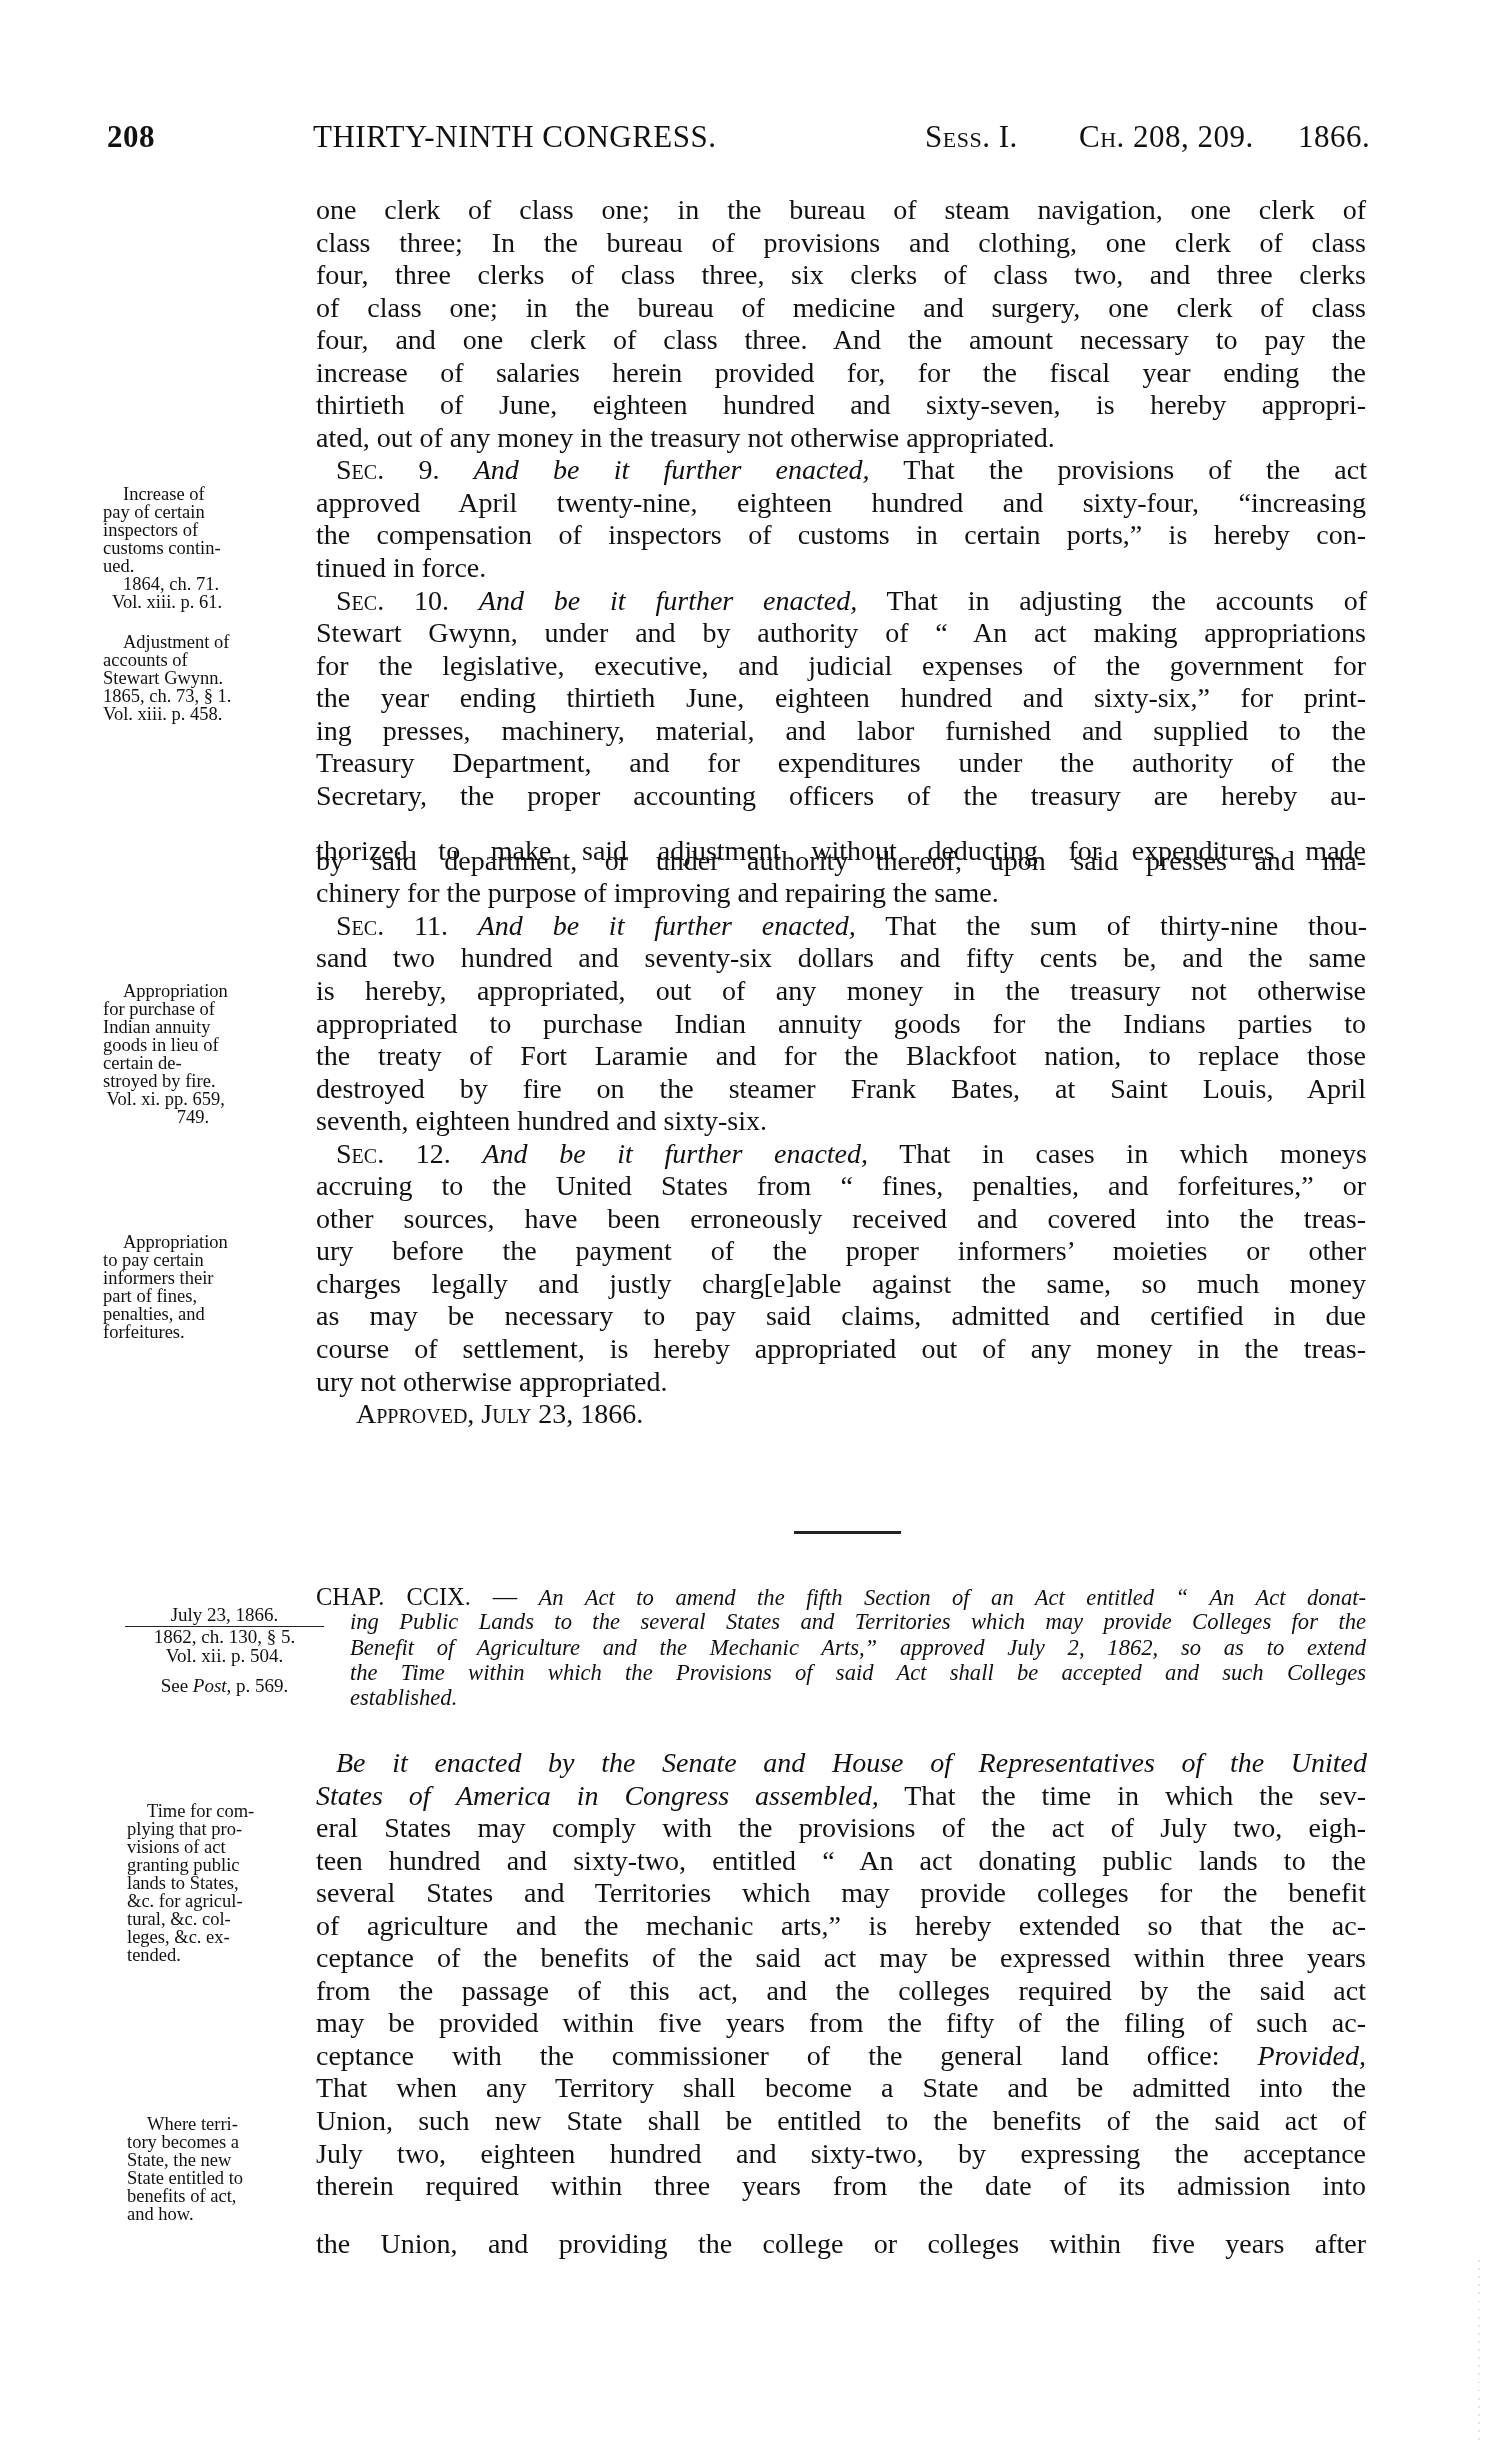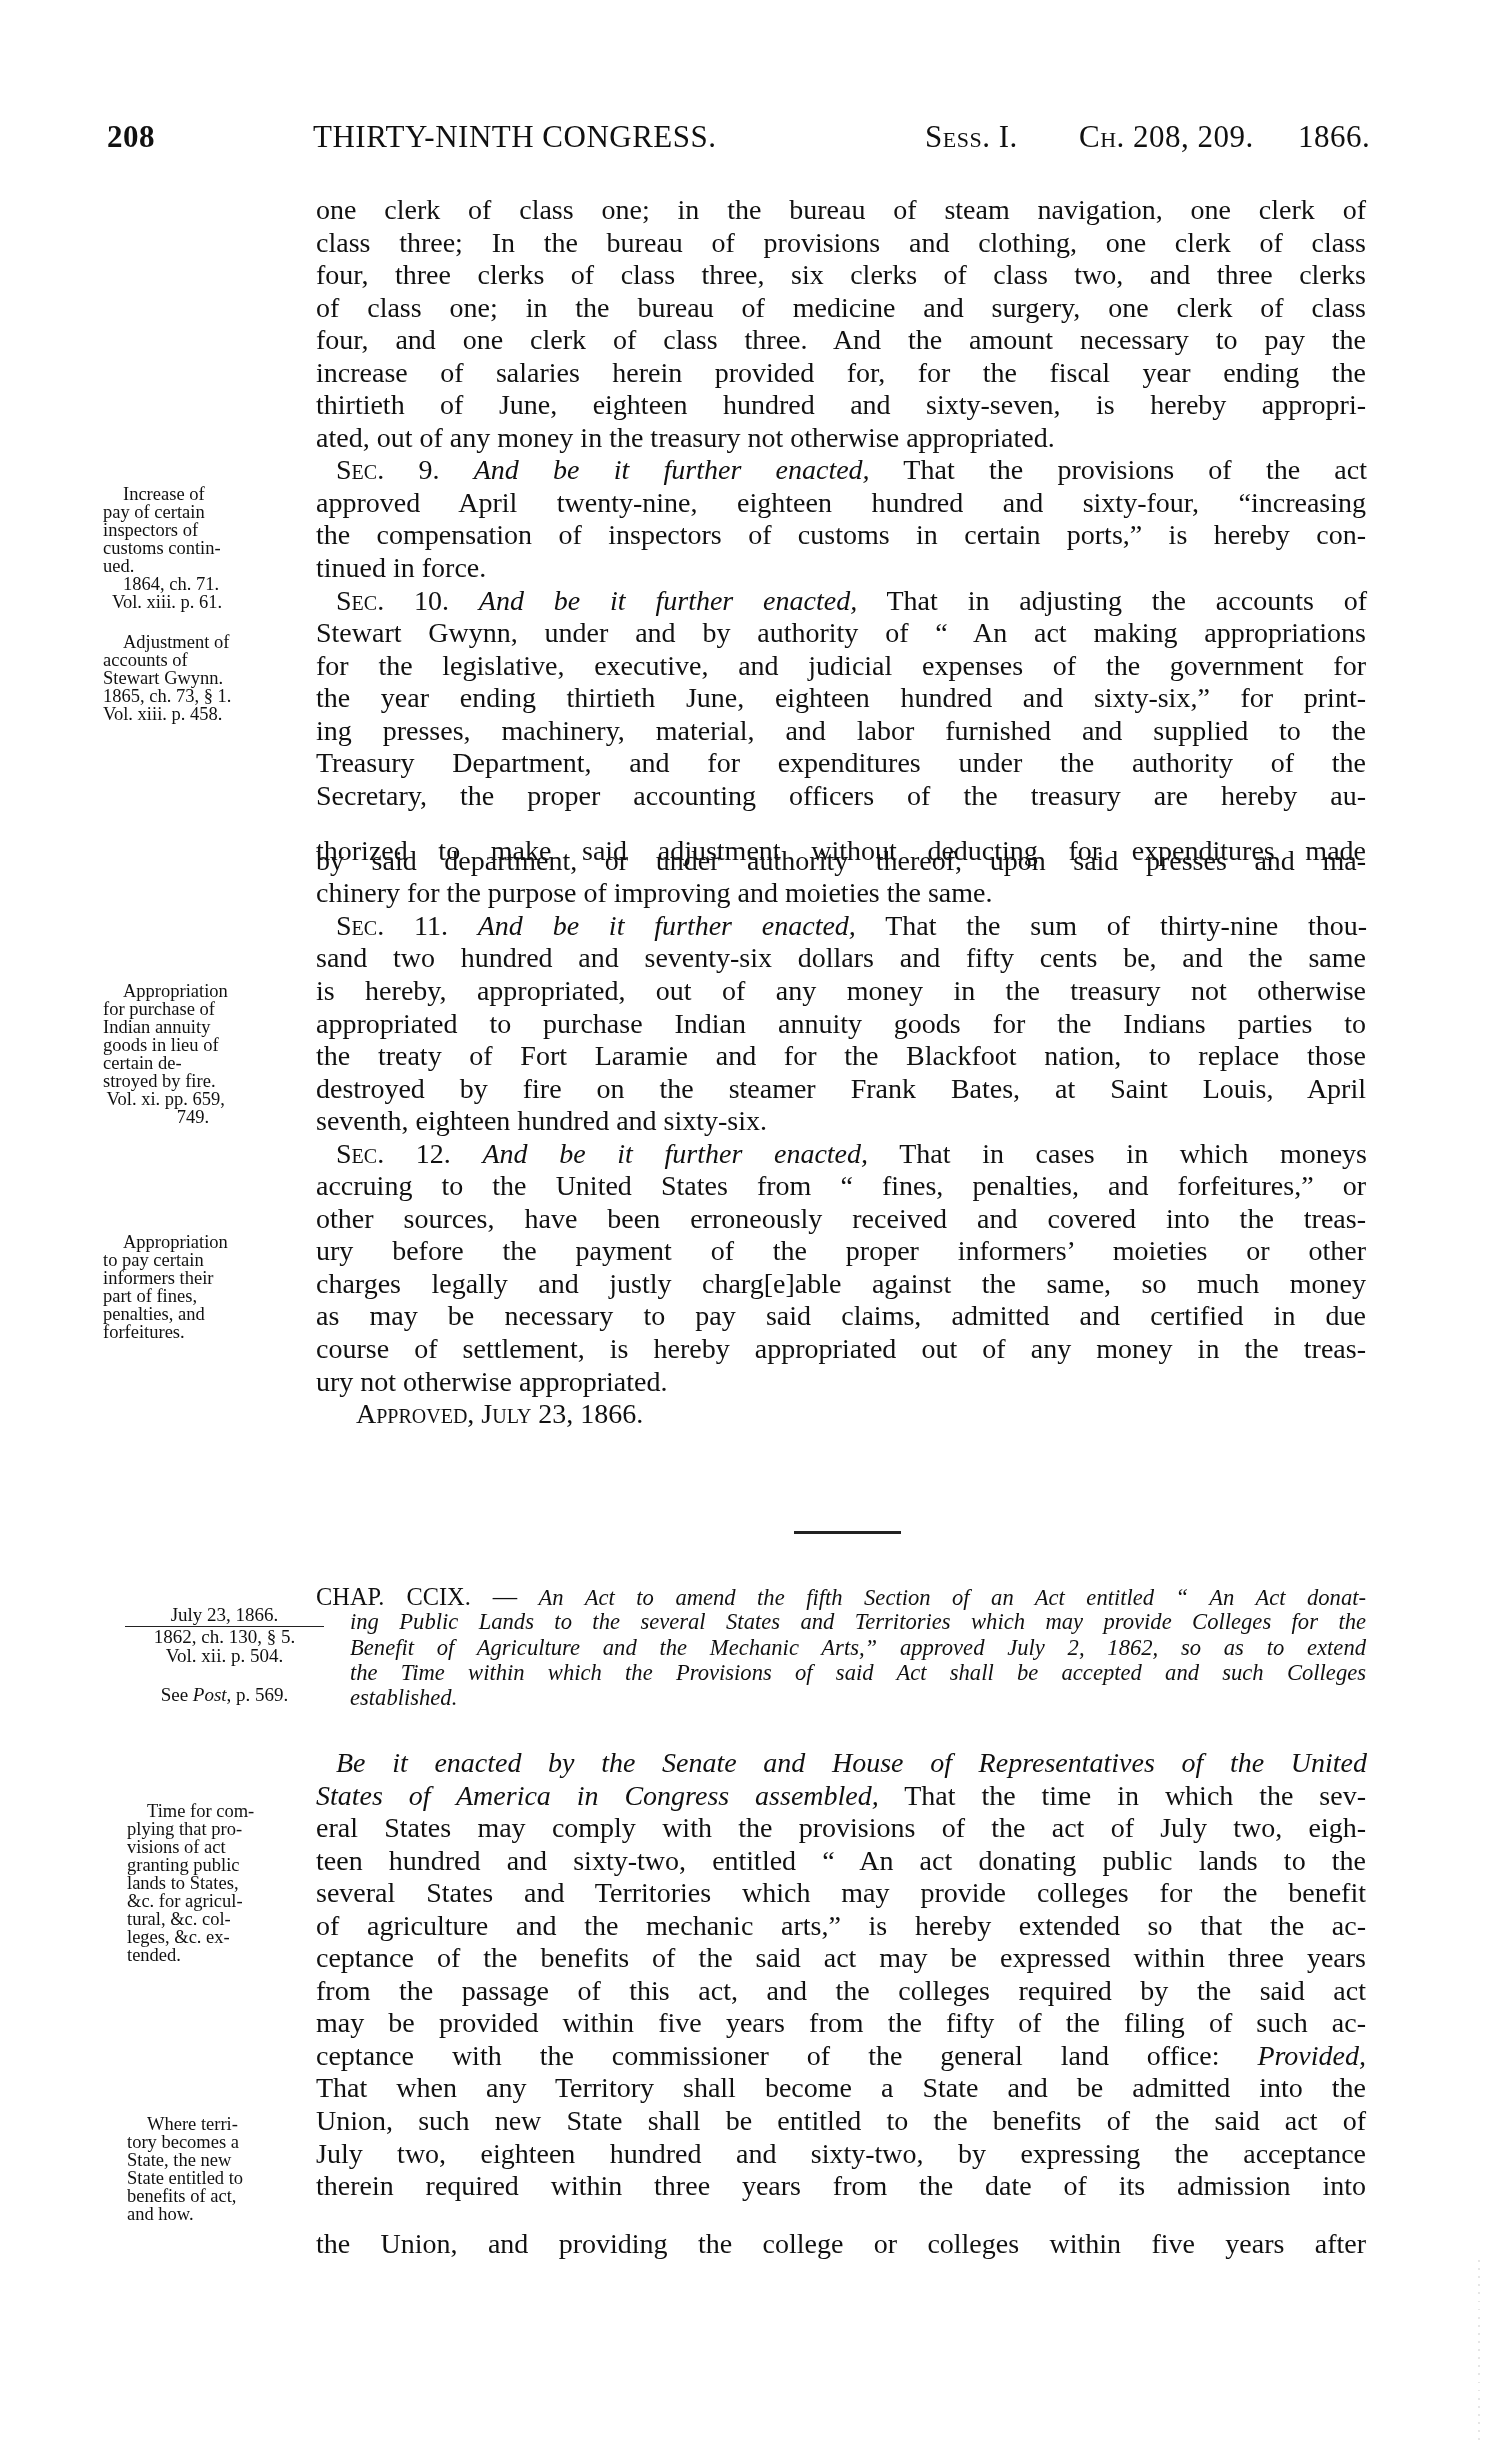"chinery for the purpose of" div.line { text: moieties -> repairing }
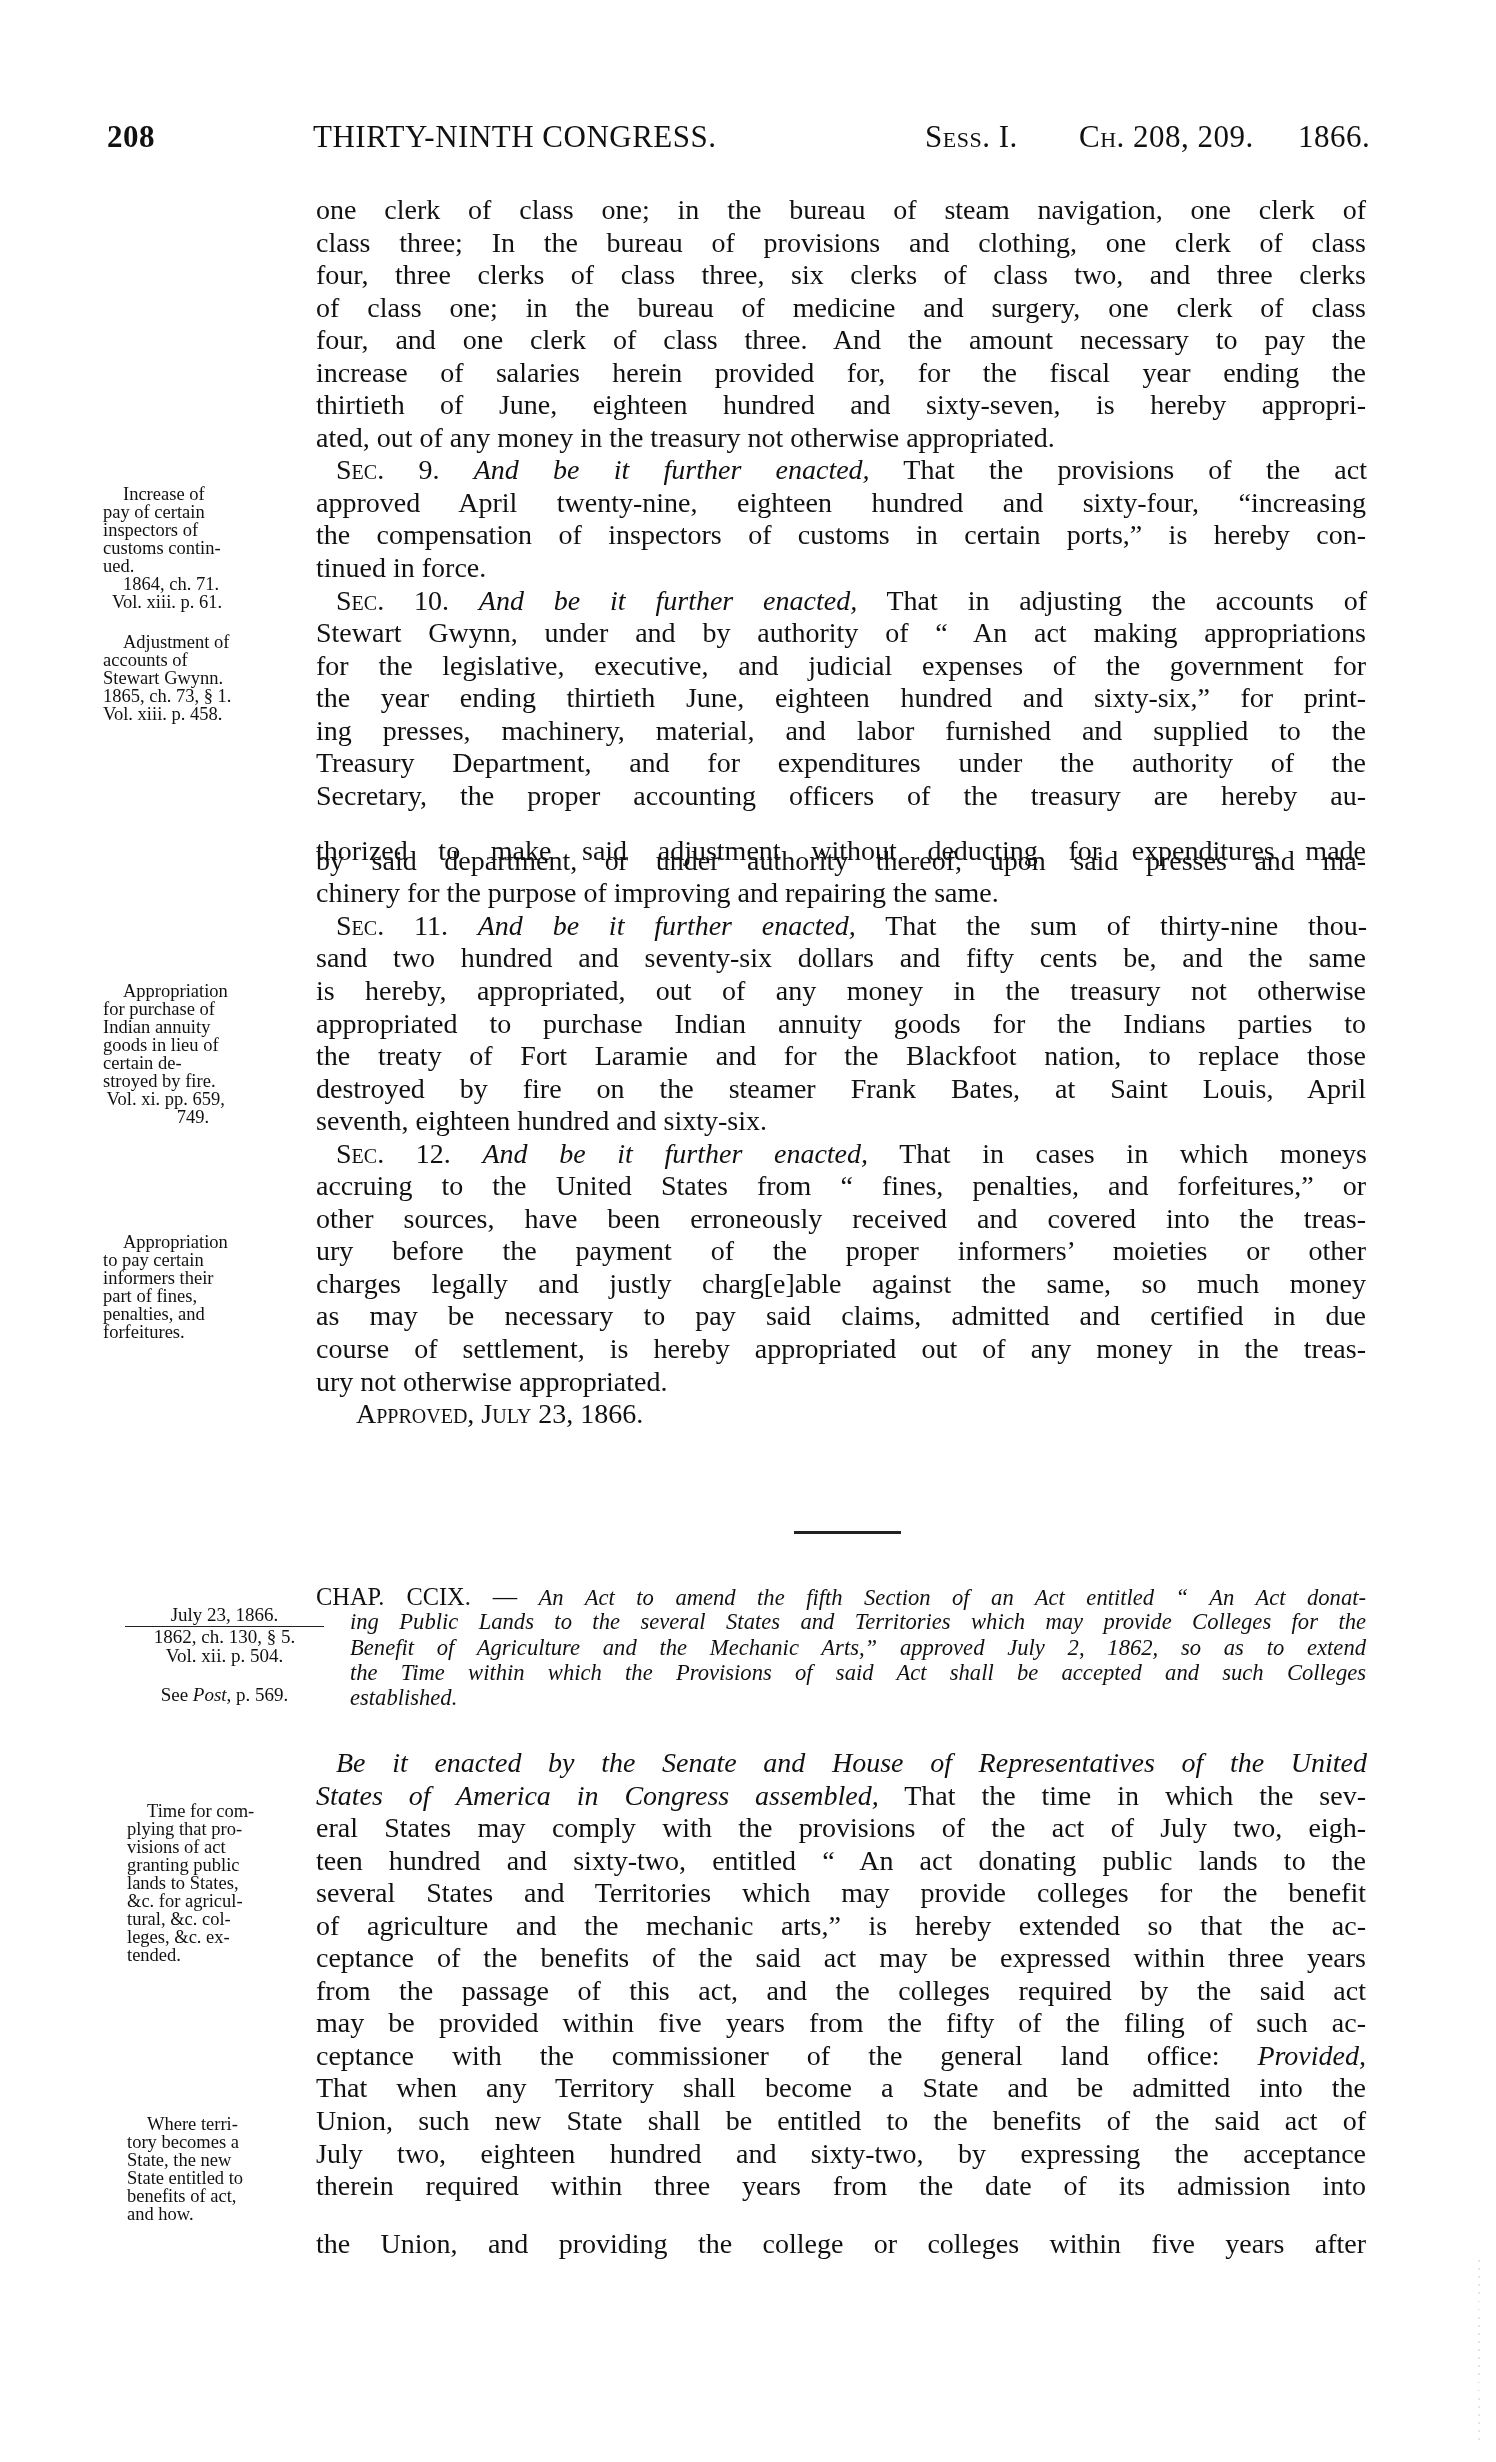"See Post, p. 569." .date-margin .see { margin-top: 20px -> 11px }
